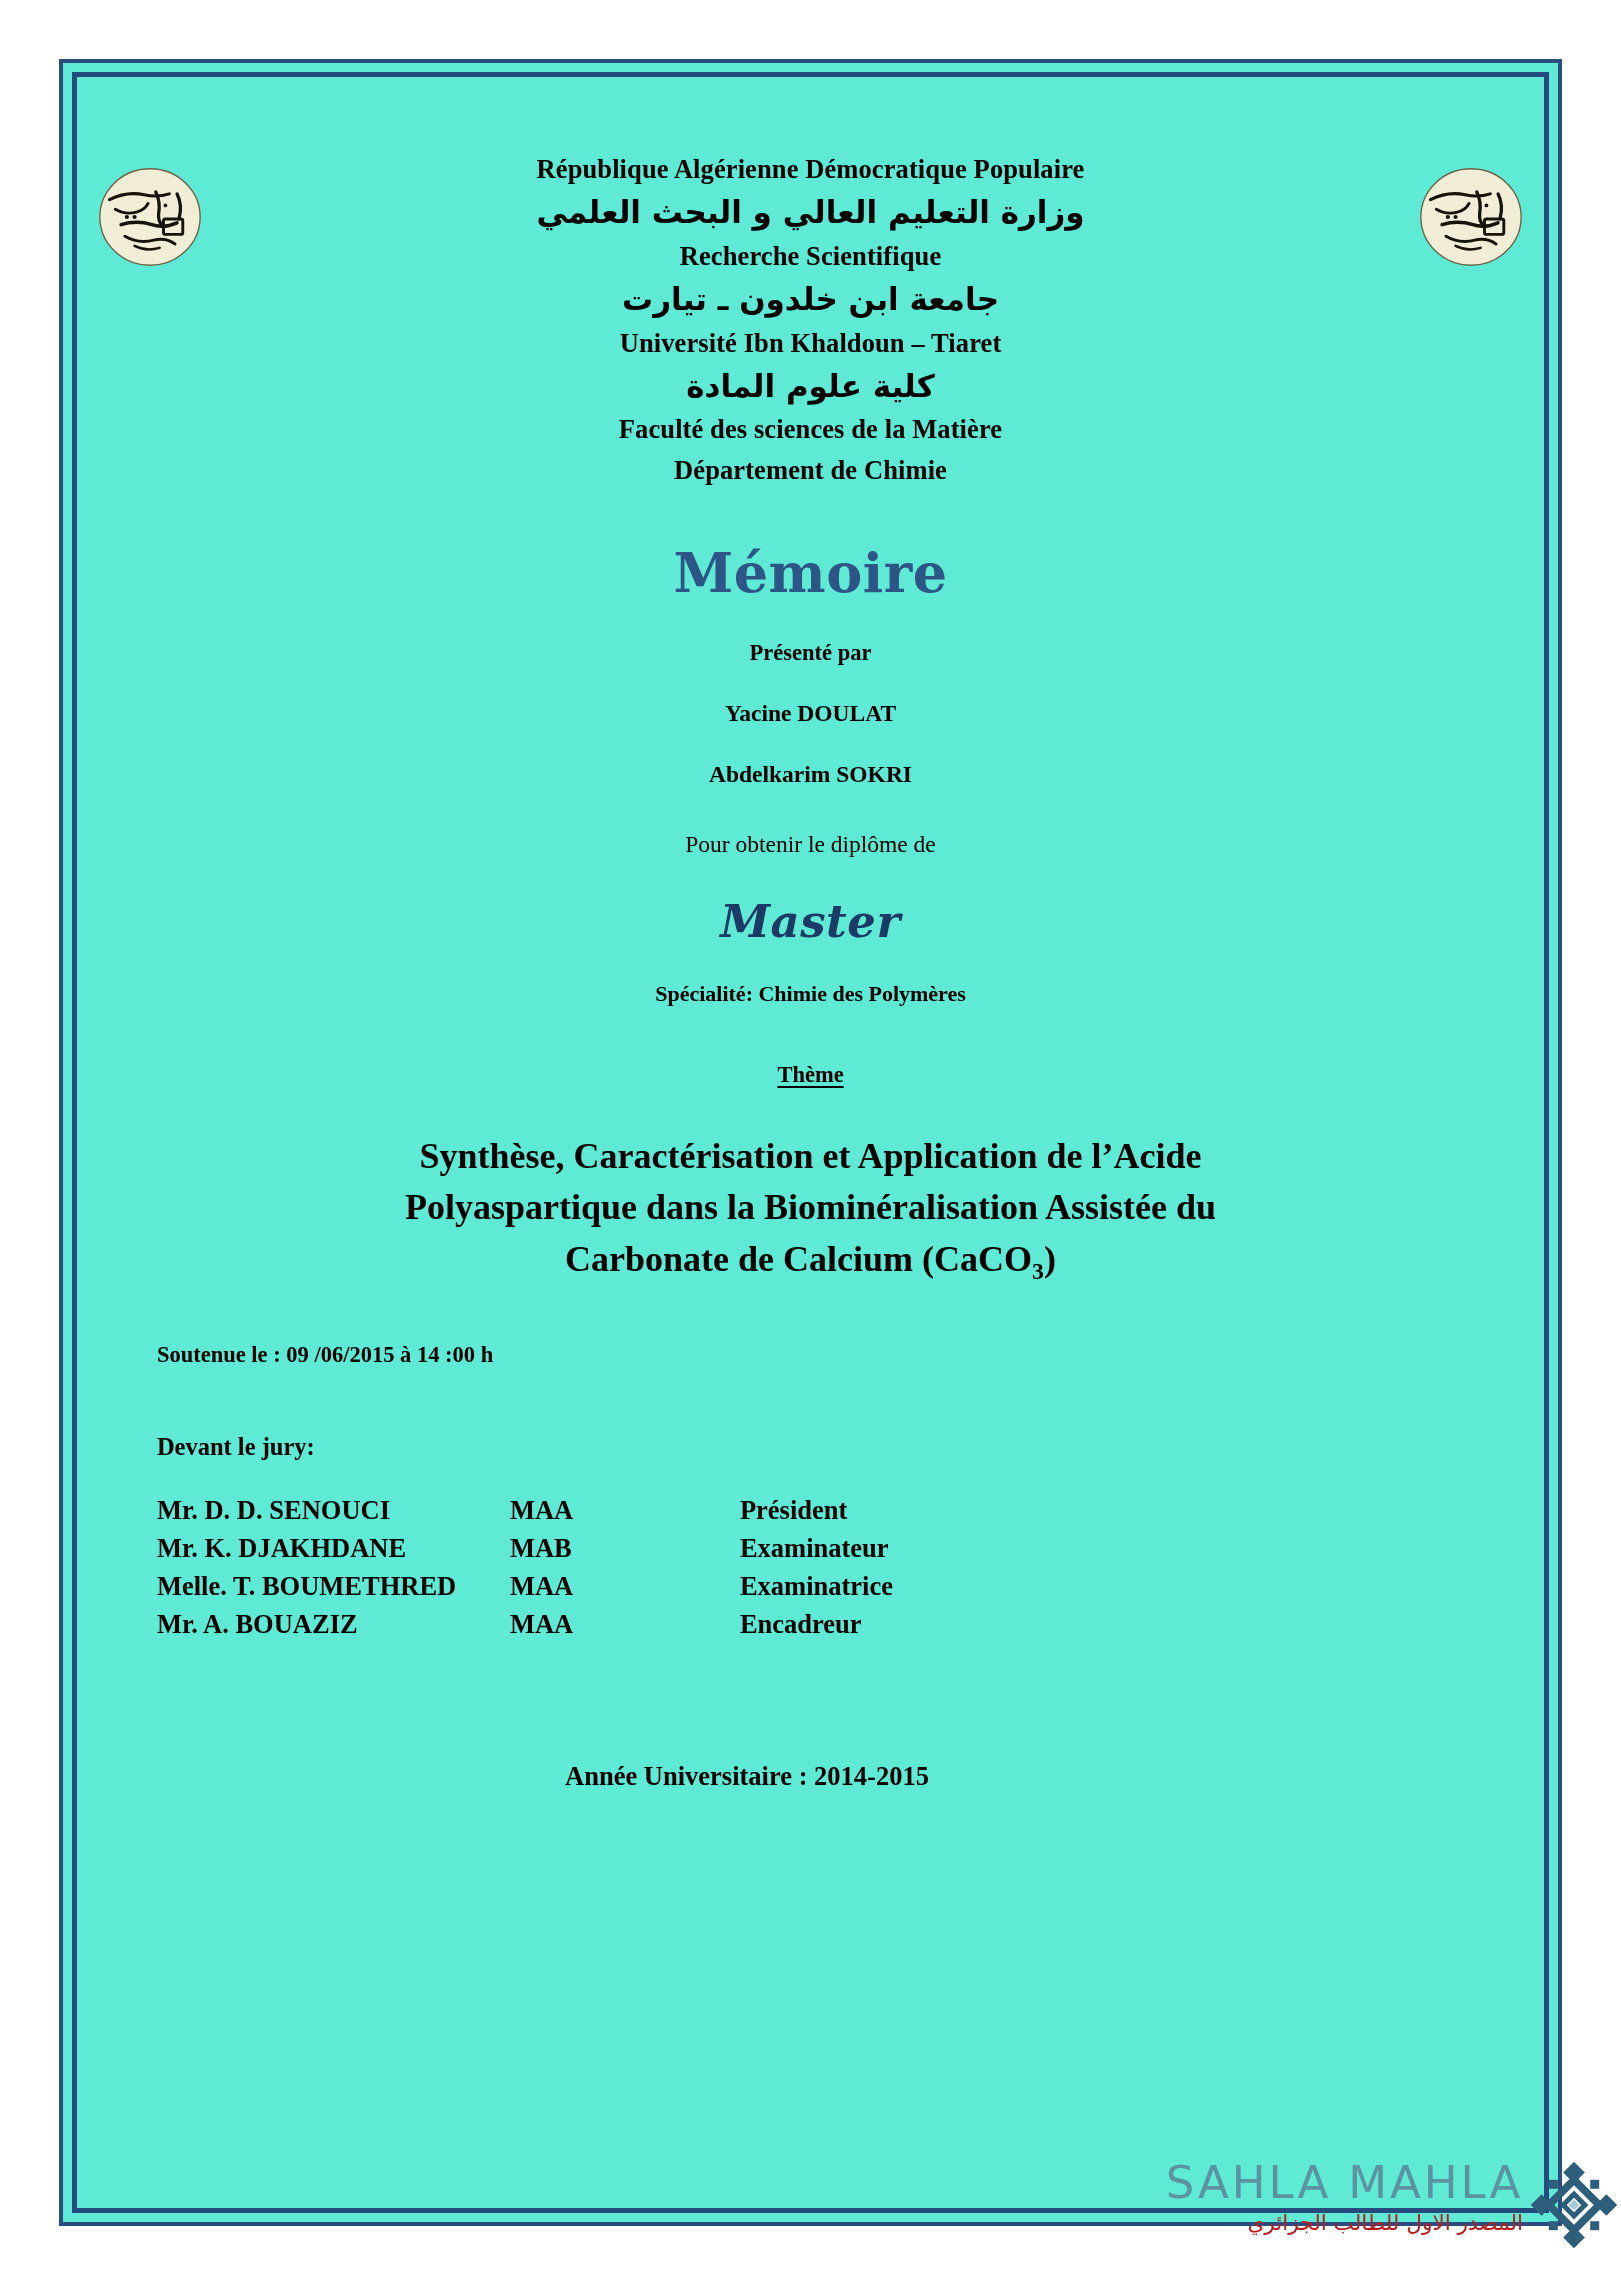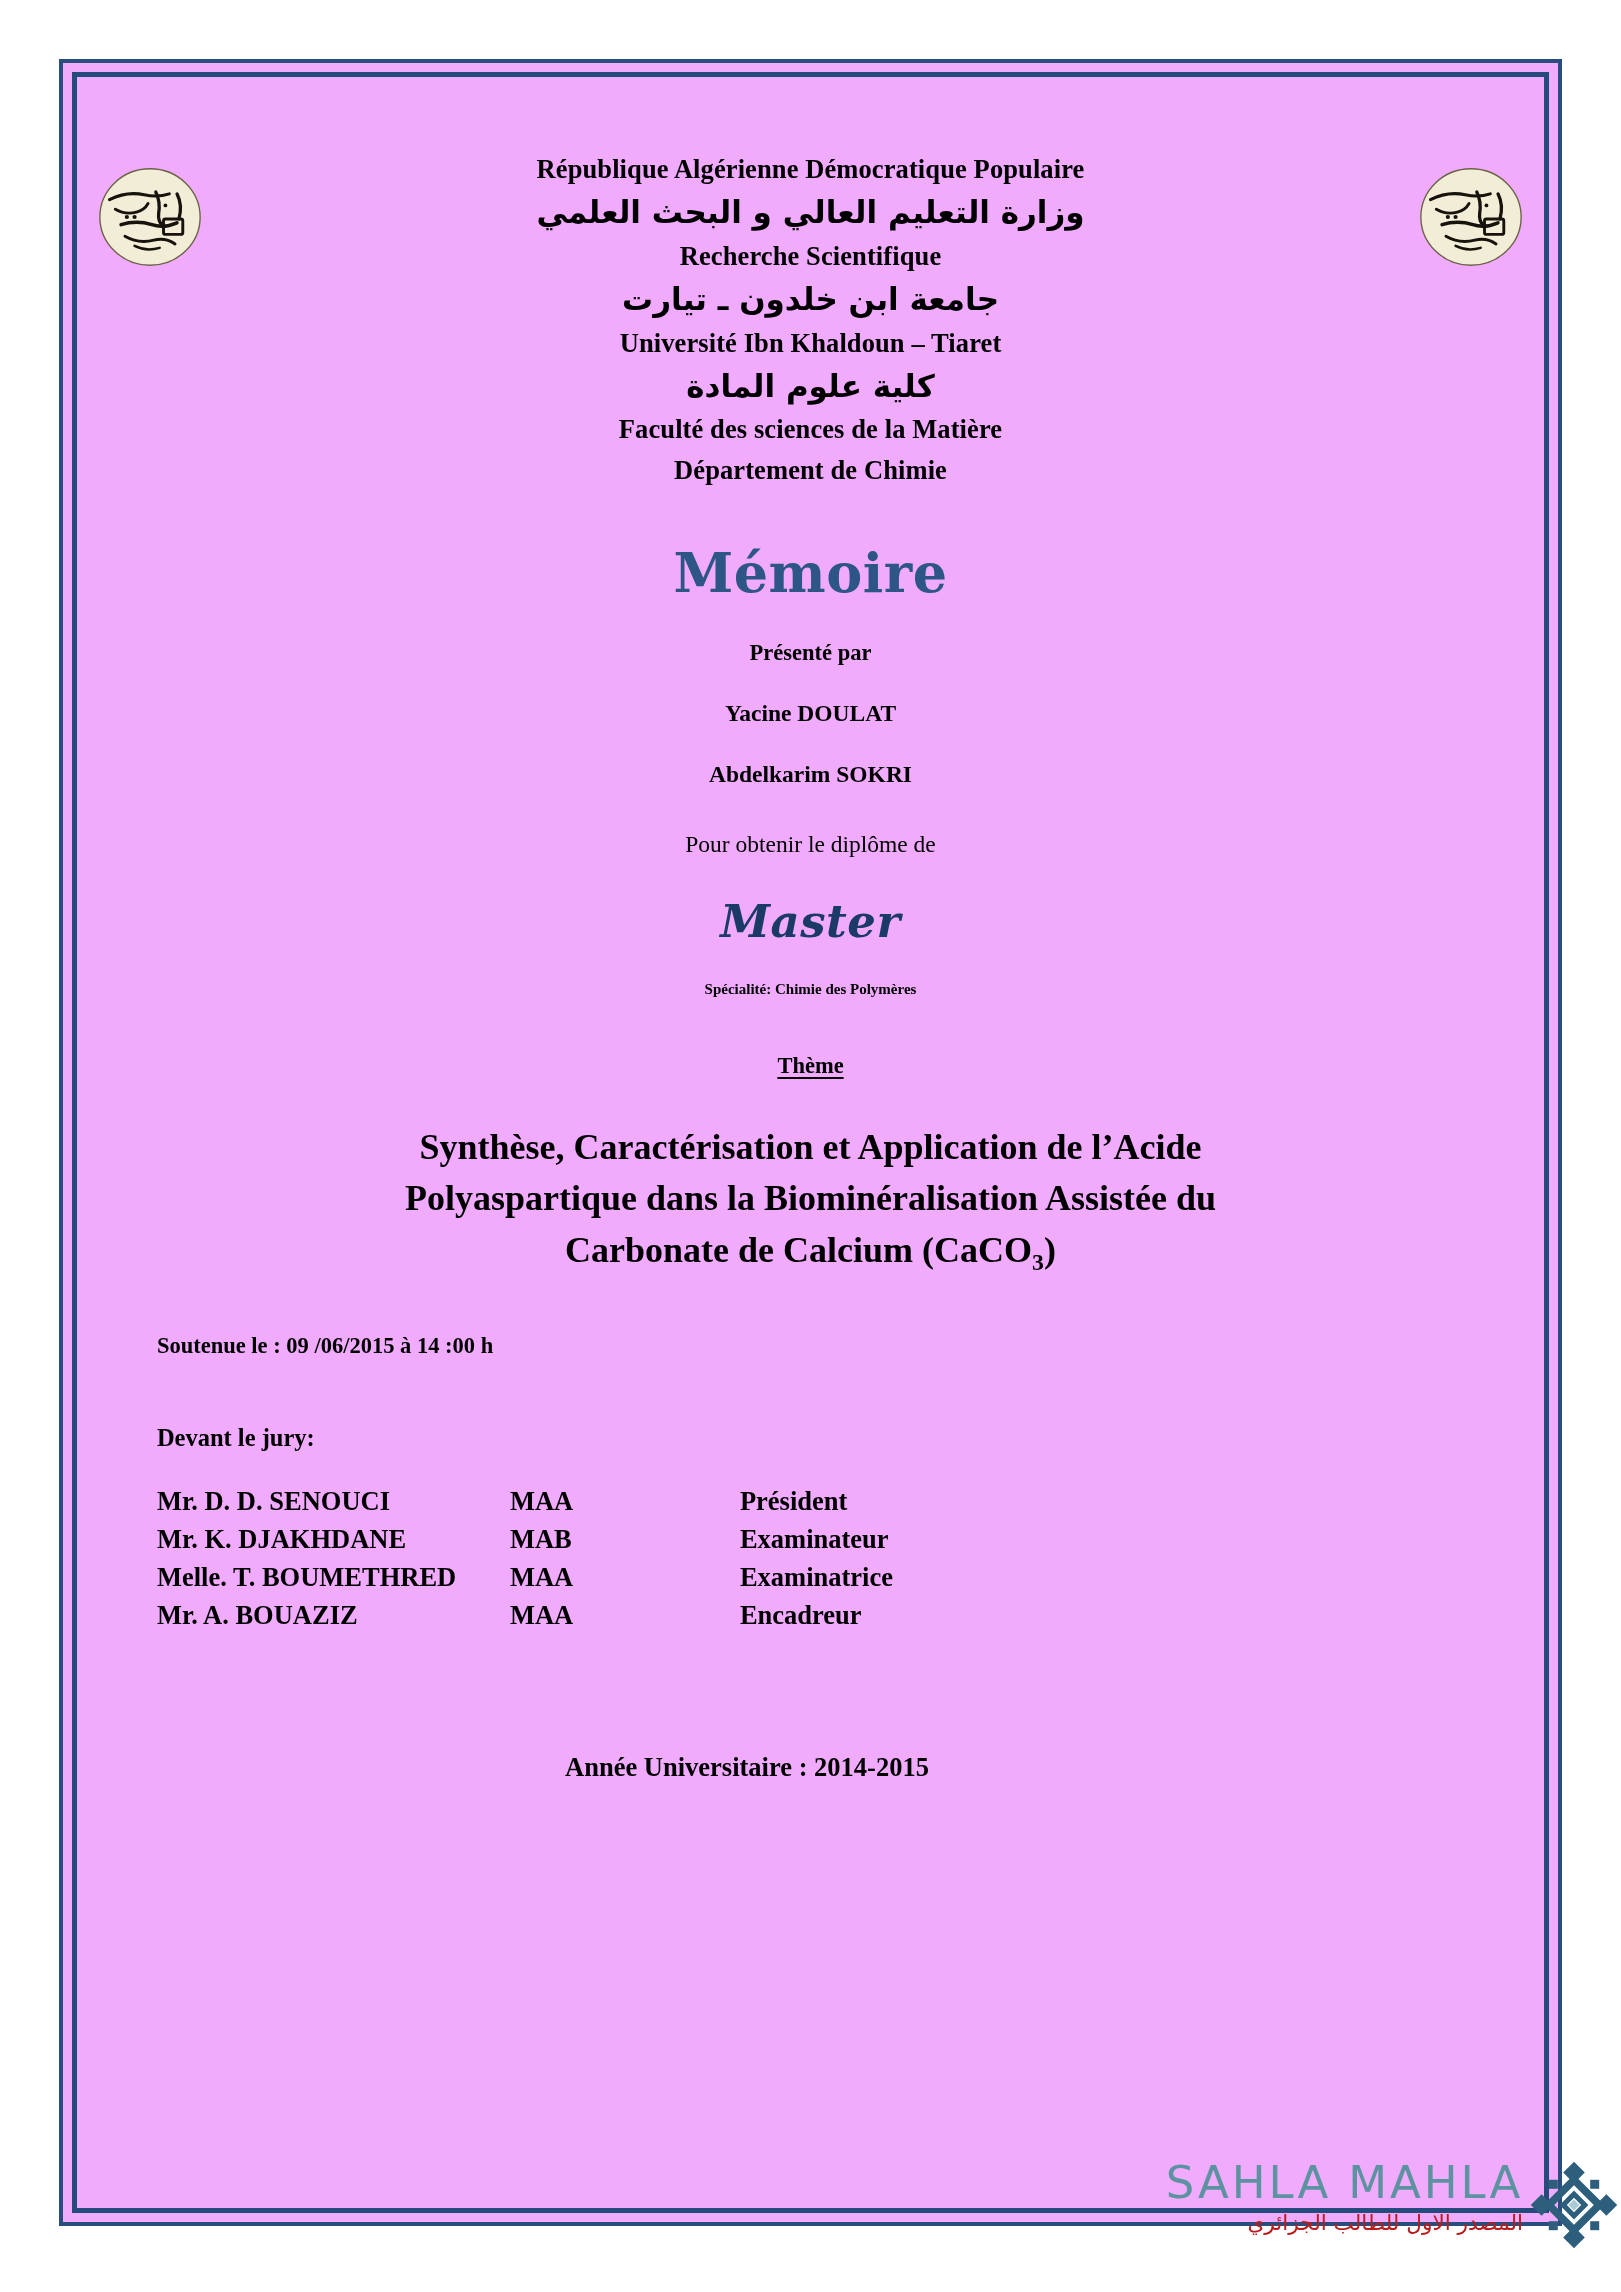"République Algérienne Démocratique" #page-frame-outer { background: #f0abfc -> #5eead4 }
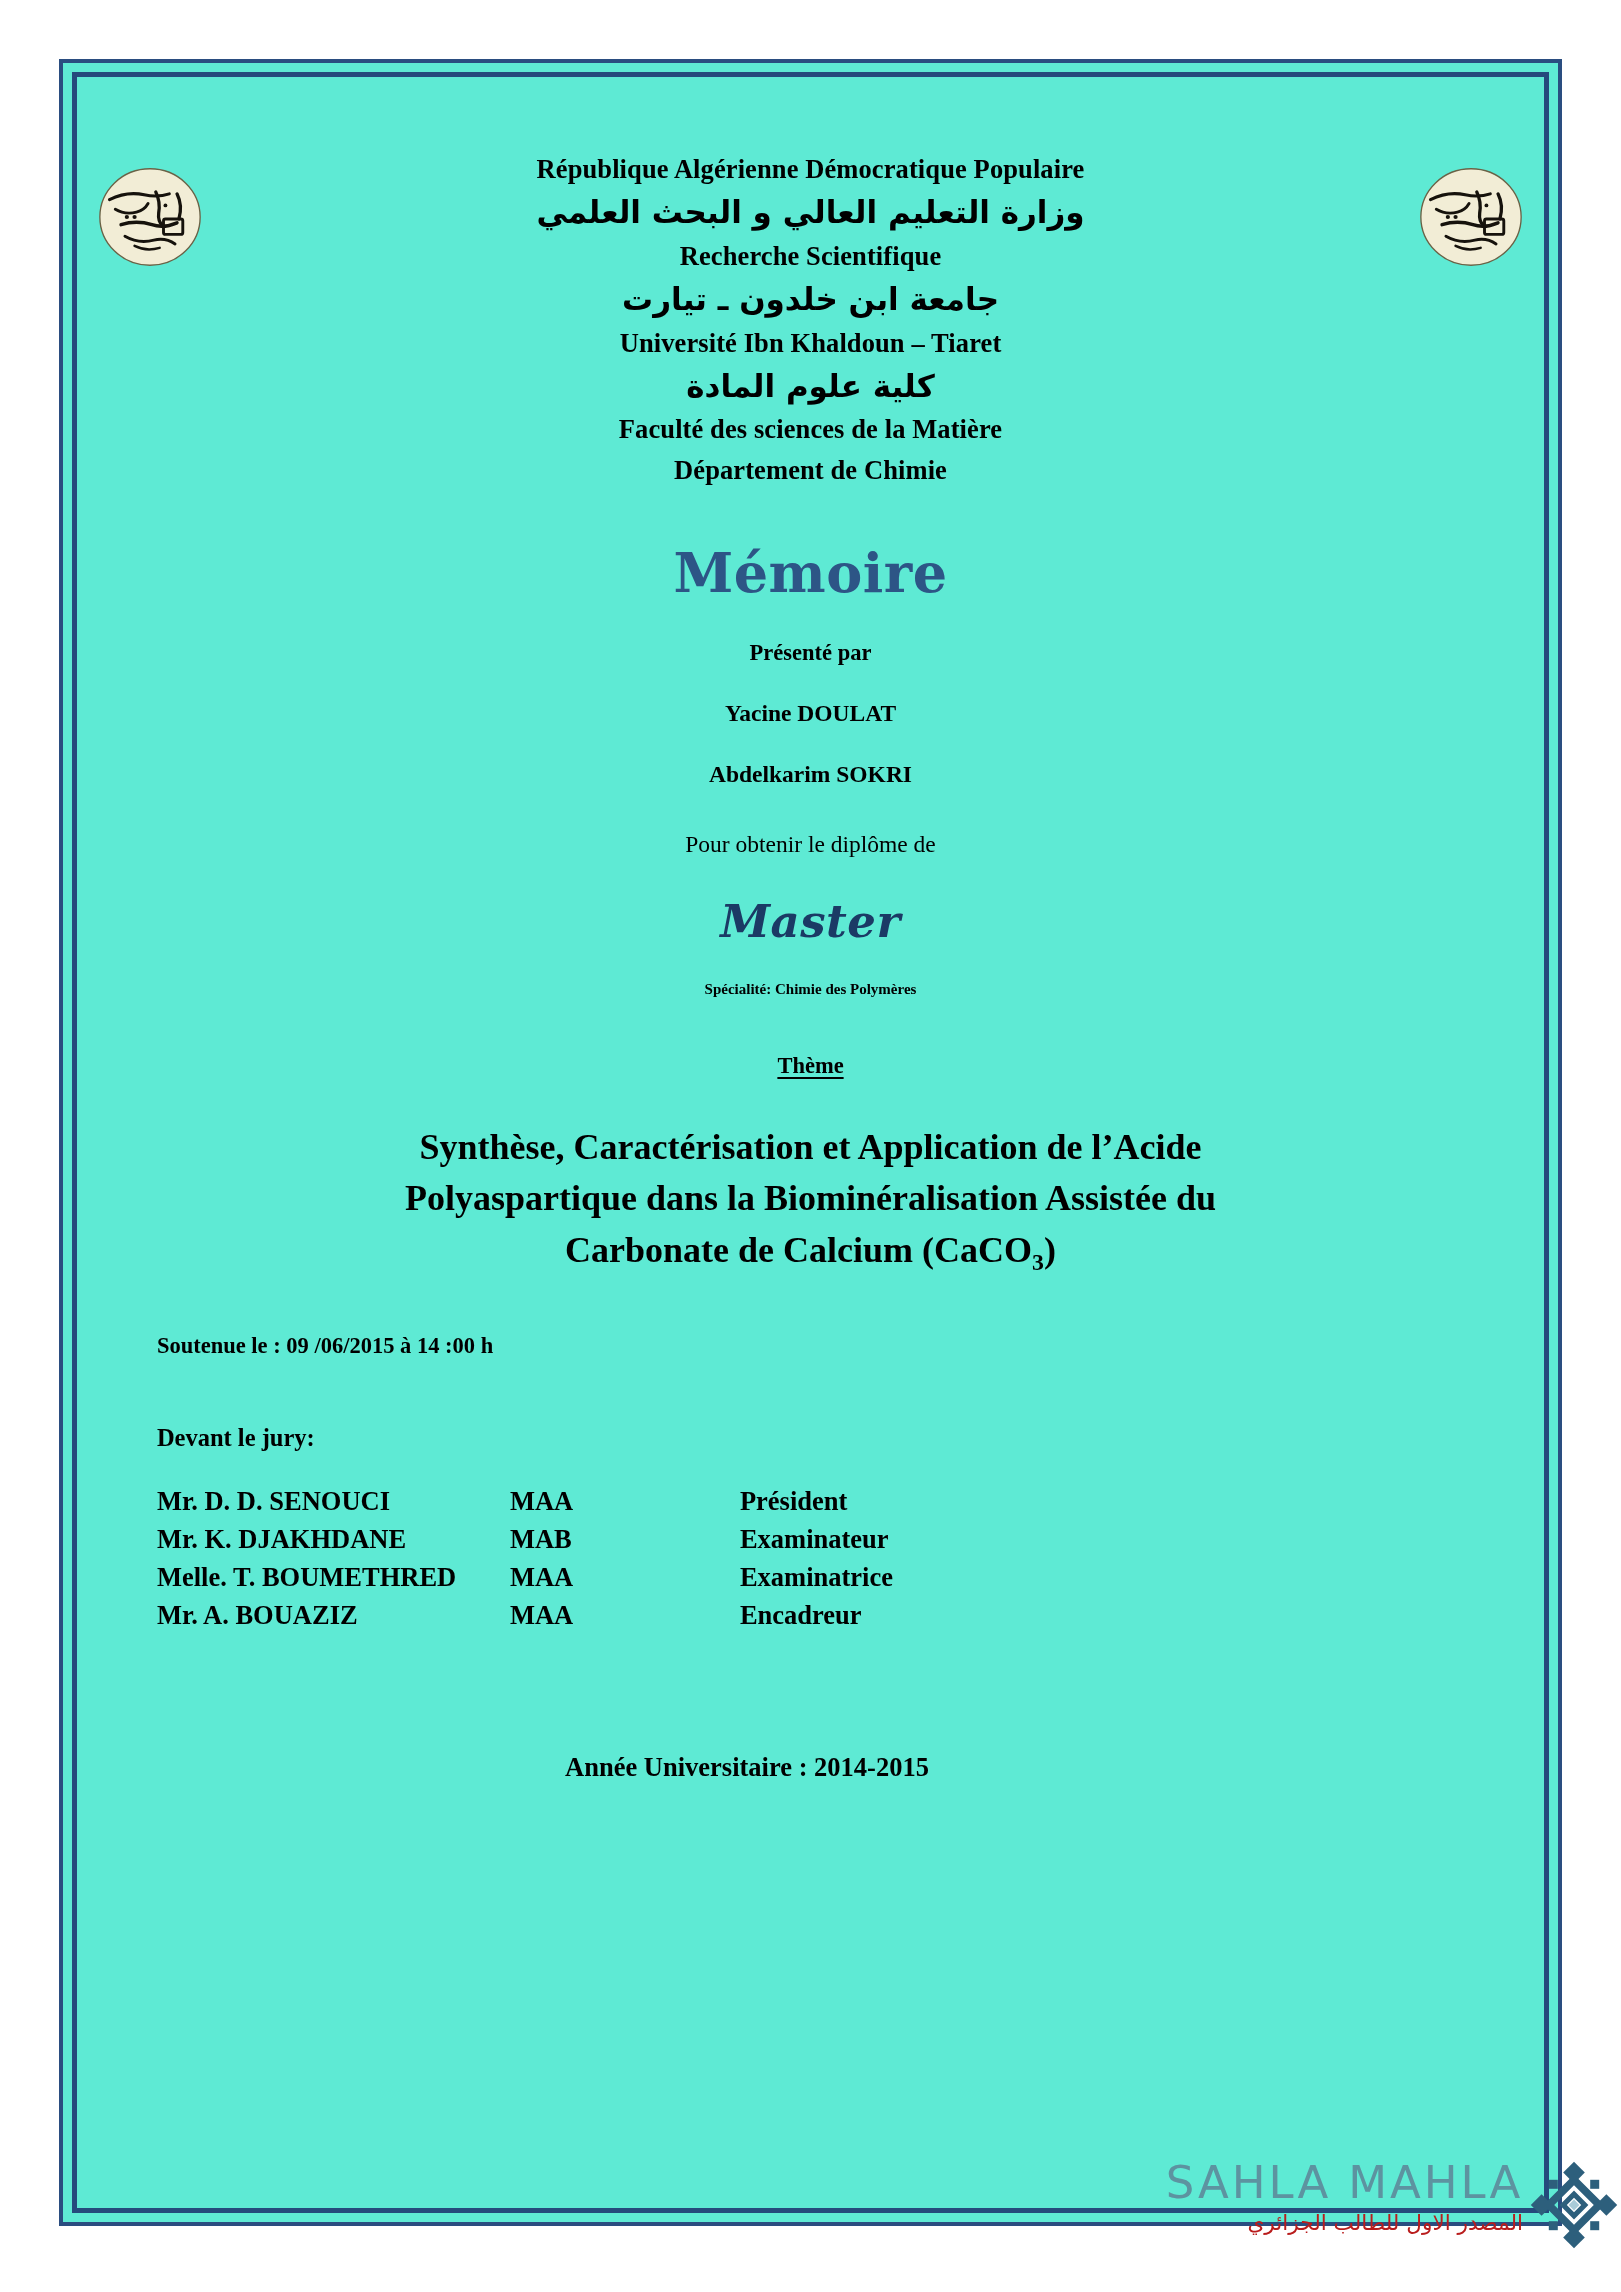"Spécialité: Chimie des Polymères" .specialite { font-size: 15px -> 22px }
